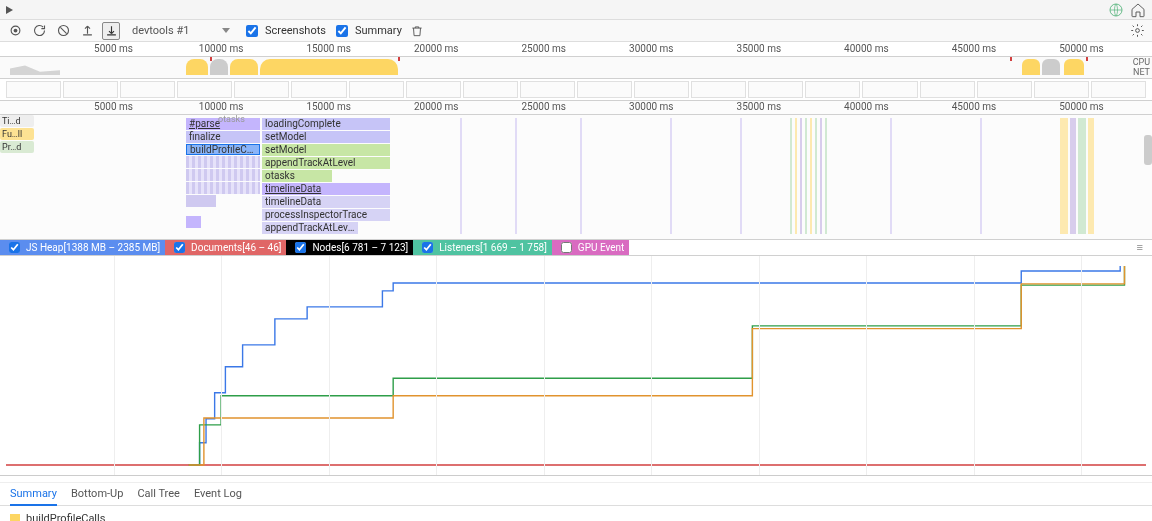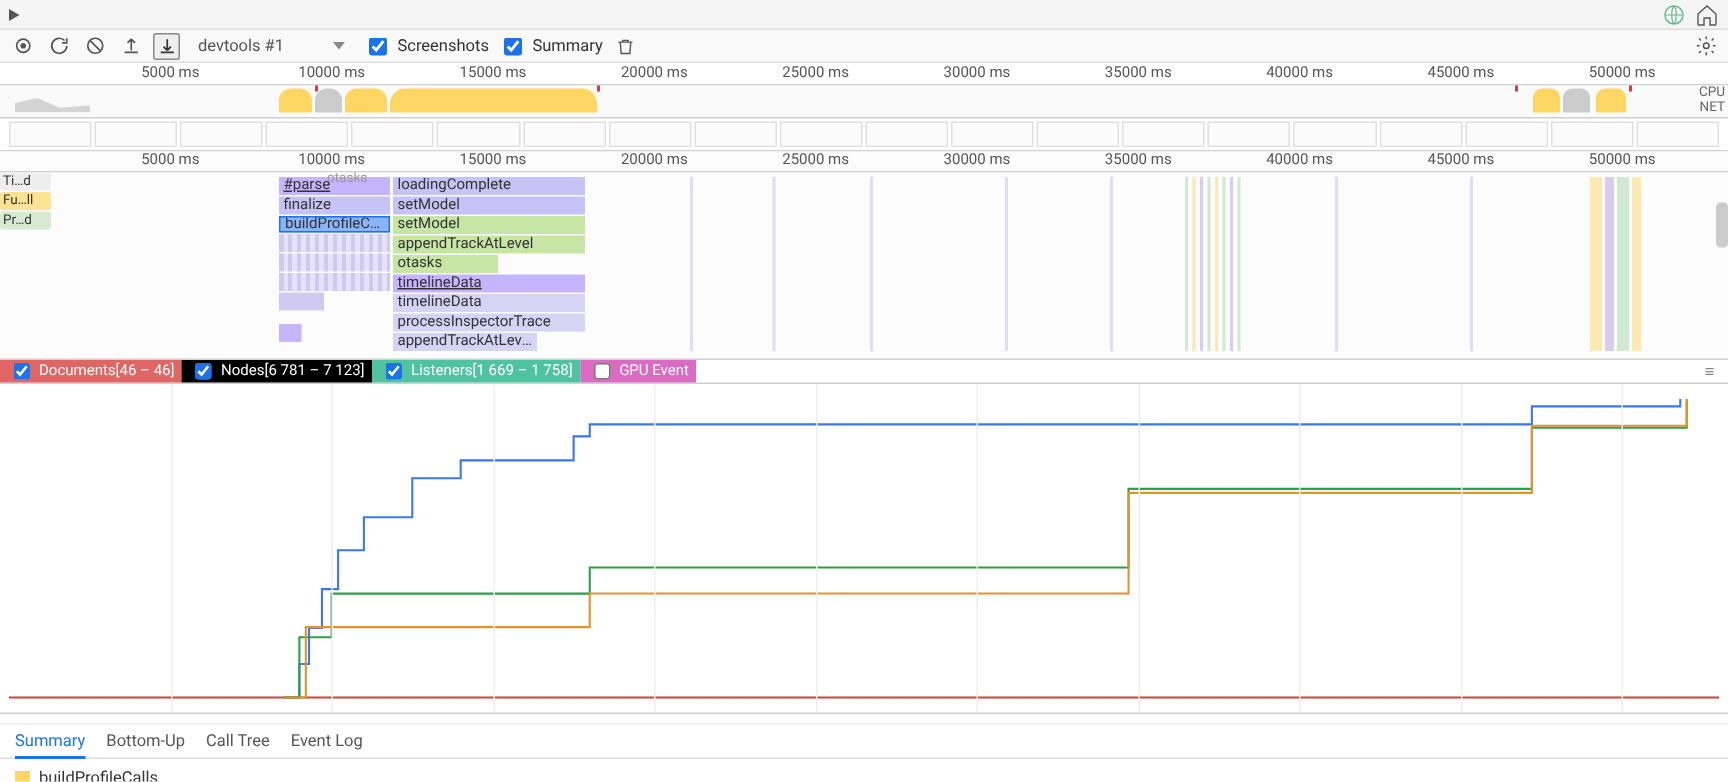"JS Heap[1388 MB – 2385" label.counter { html: none -> <label> <input> <span>JS Heap[1388 MB – 2385 MB]</span> </label> }
